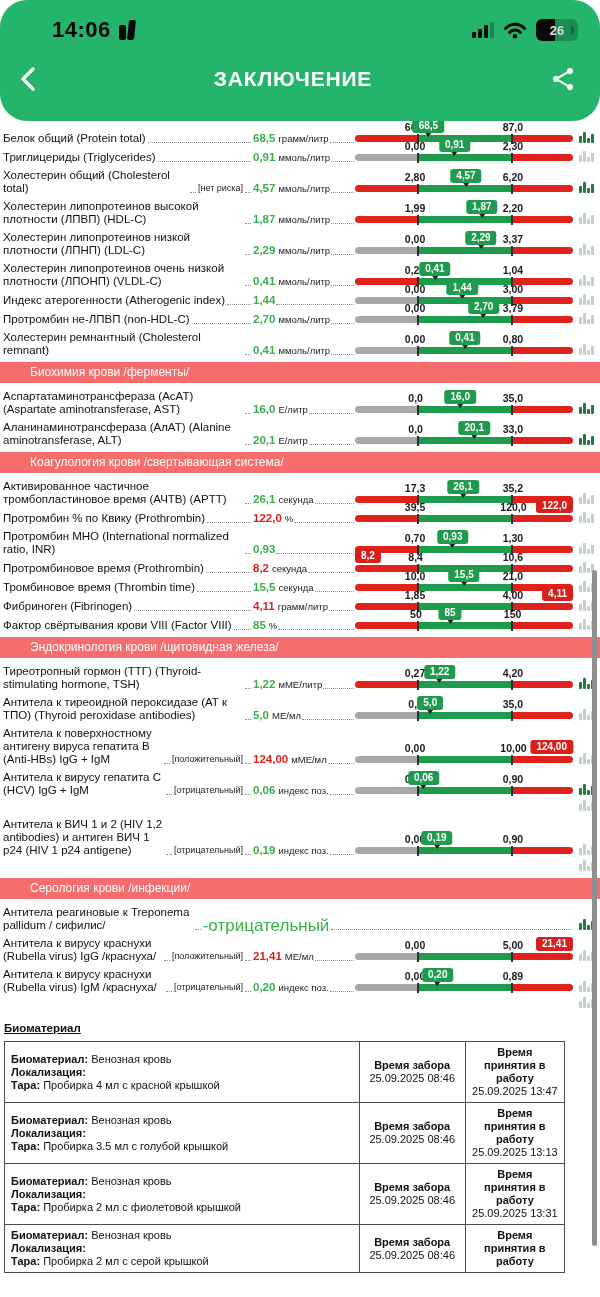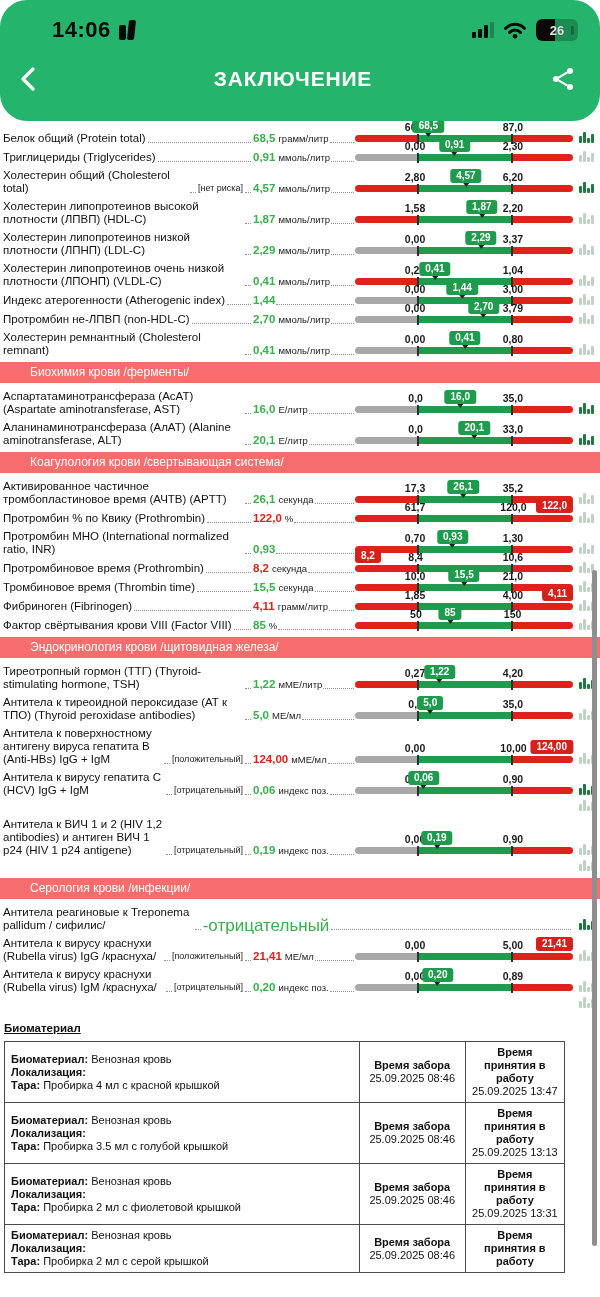"1,58" span.rlab { text: 1,58 -> 1,99 }
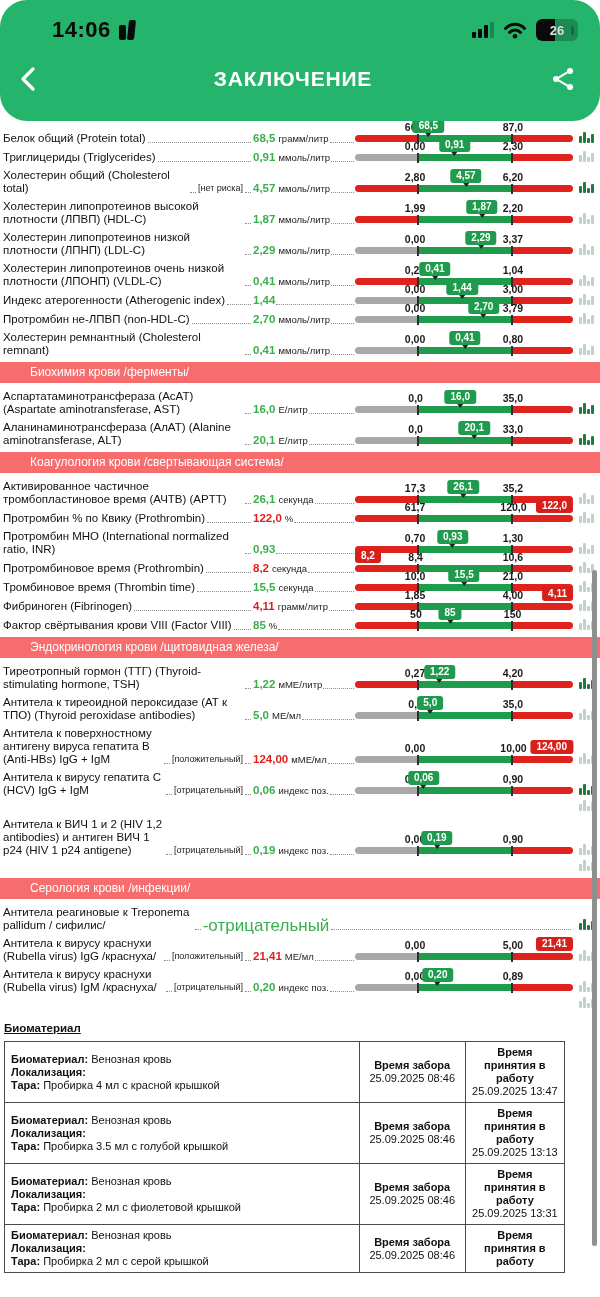"61,7" span.rlab { text: 61,7 -> 39,5 }
